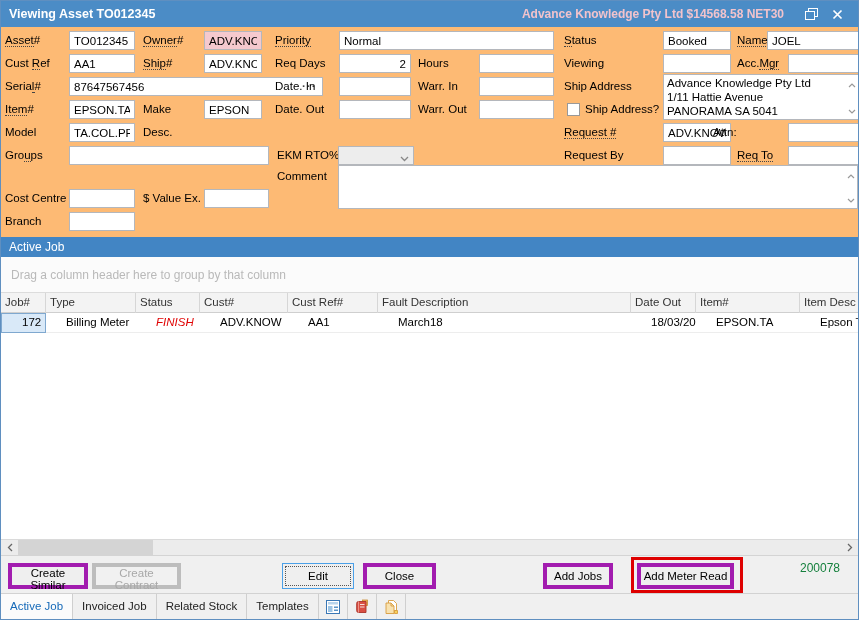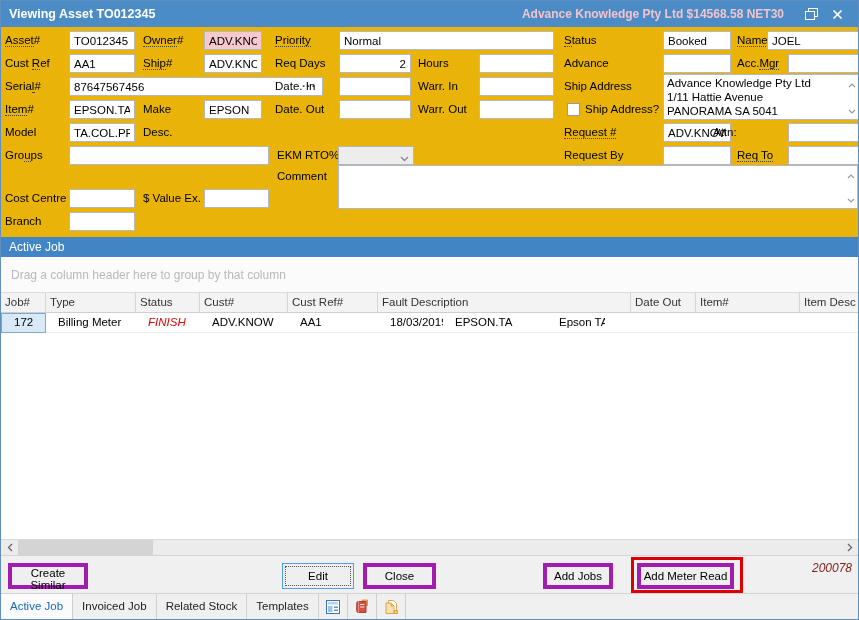"Asset#" .form { background: #eab308 -> #fdba74 }
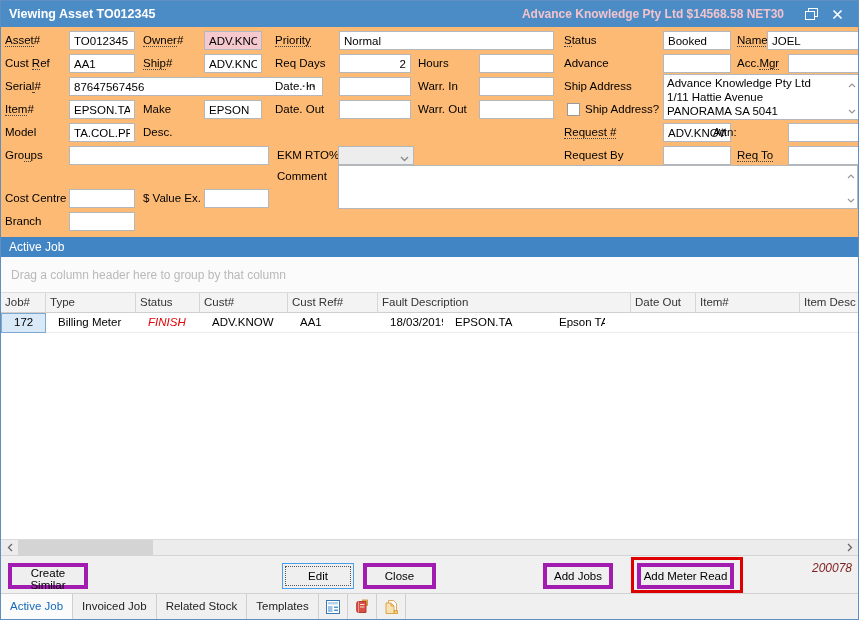"Advance" span { text: Advance -> Viewing }
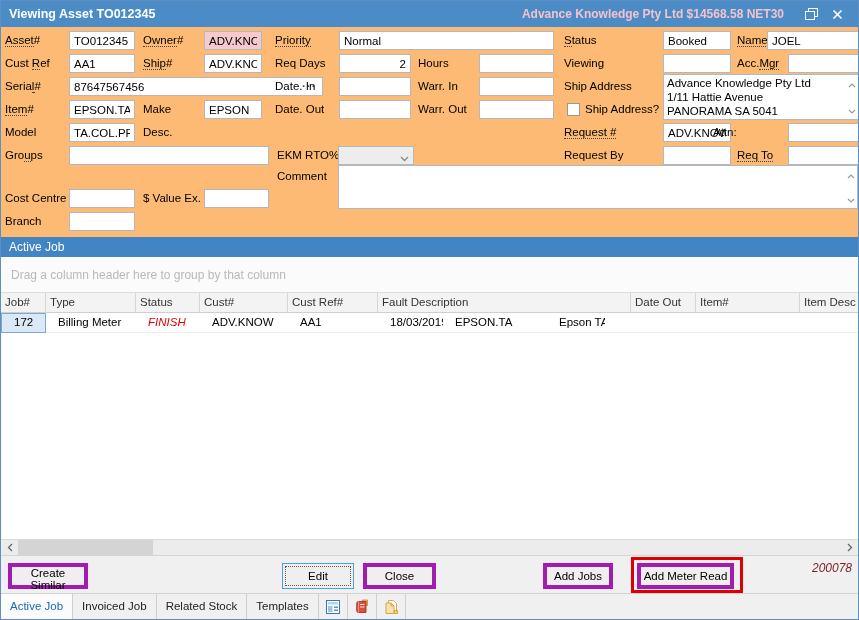"172" .gc { padding-left: 12px -> 20px }
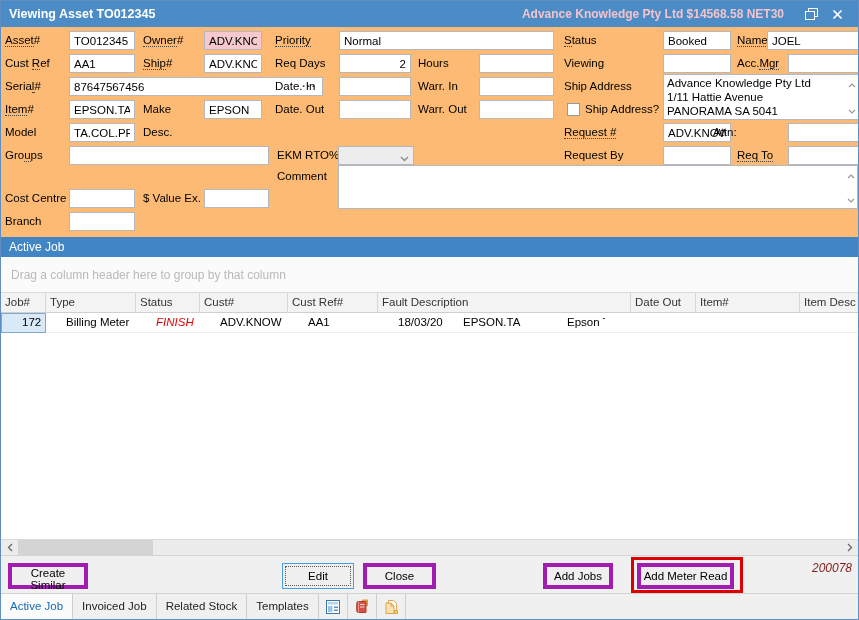"March18" div.gc { html: none -> <div>March18</div> }
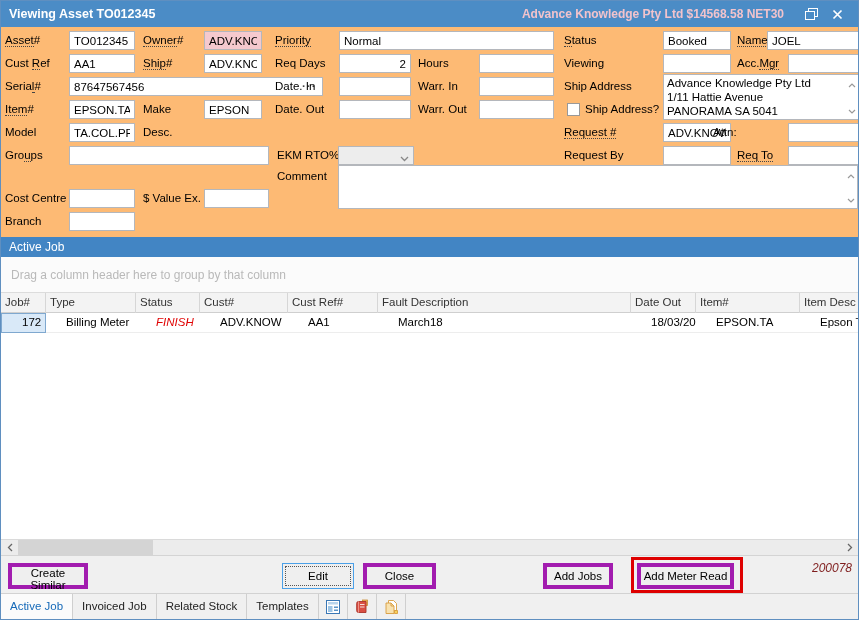"Create Contract" button.btn { html: none -> <button>Create Contract</button> }
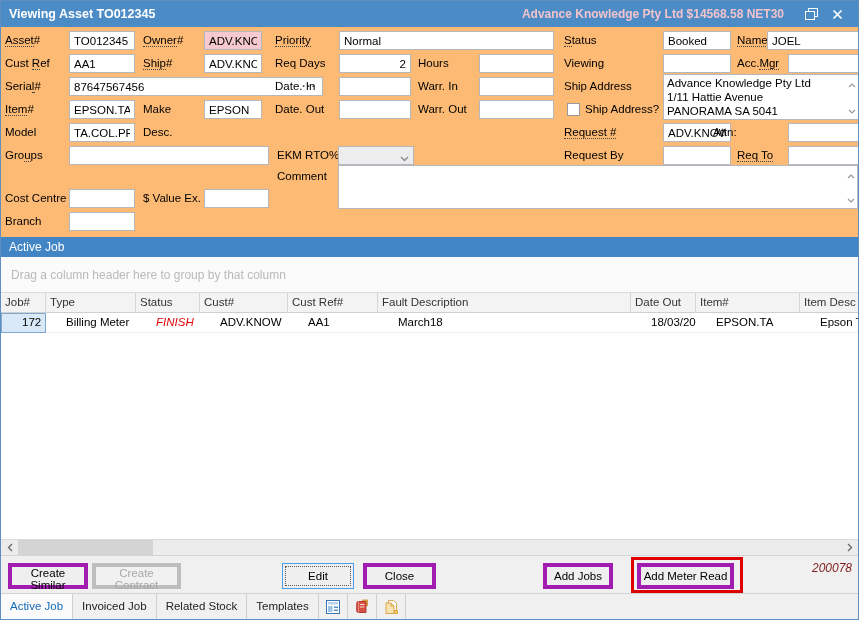"200078" .recid { color: #7f1d1d -> #15803d; font-style: italic -> none; right: 6px -> 18px }
